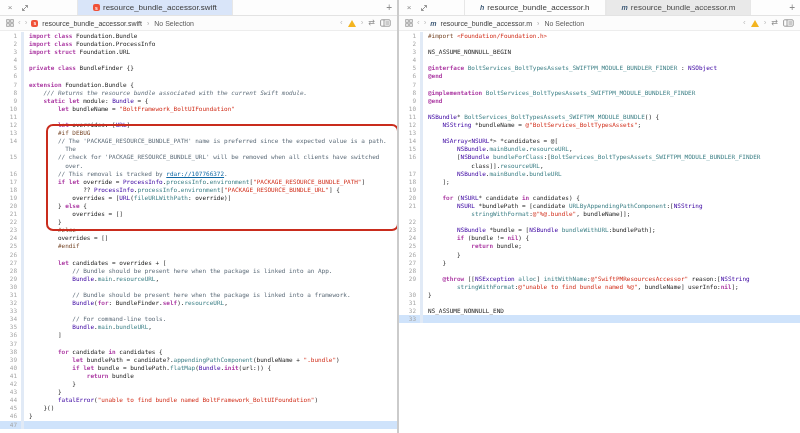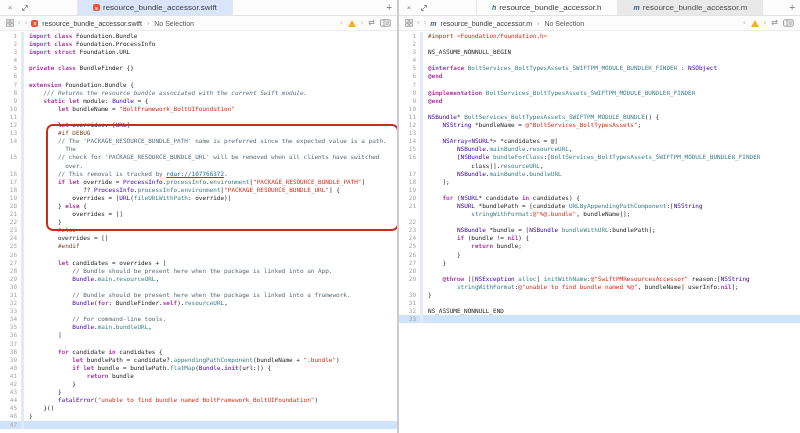"resource_bundle_accessor.h" #pane-right .tabs { margin-left: 42px -> 30px }
